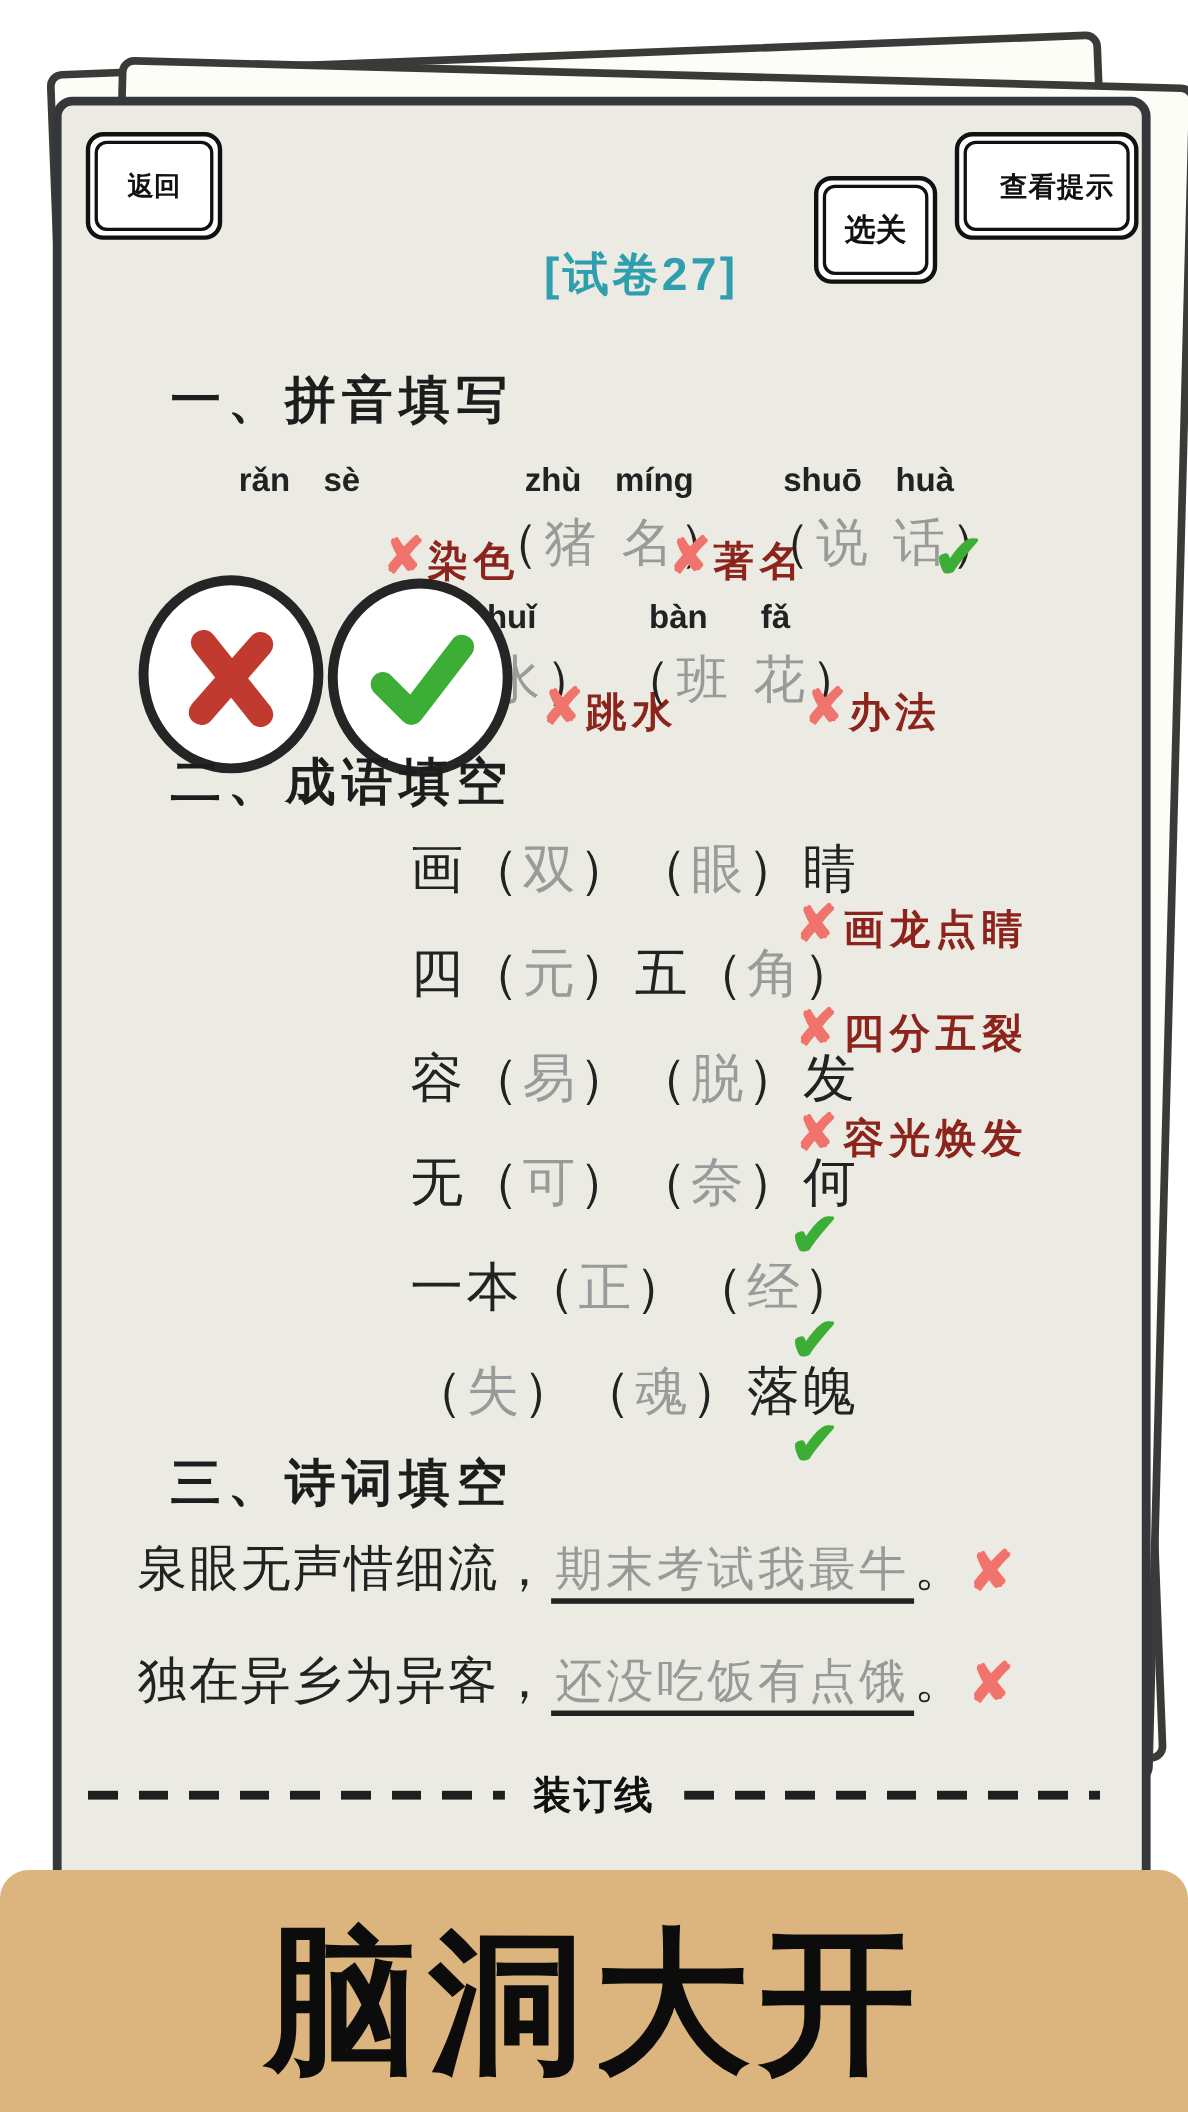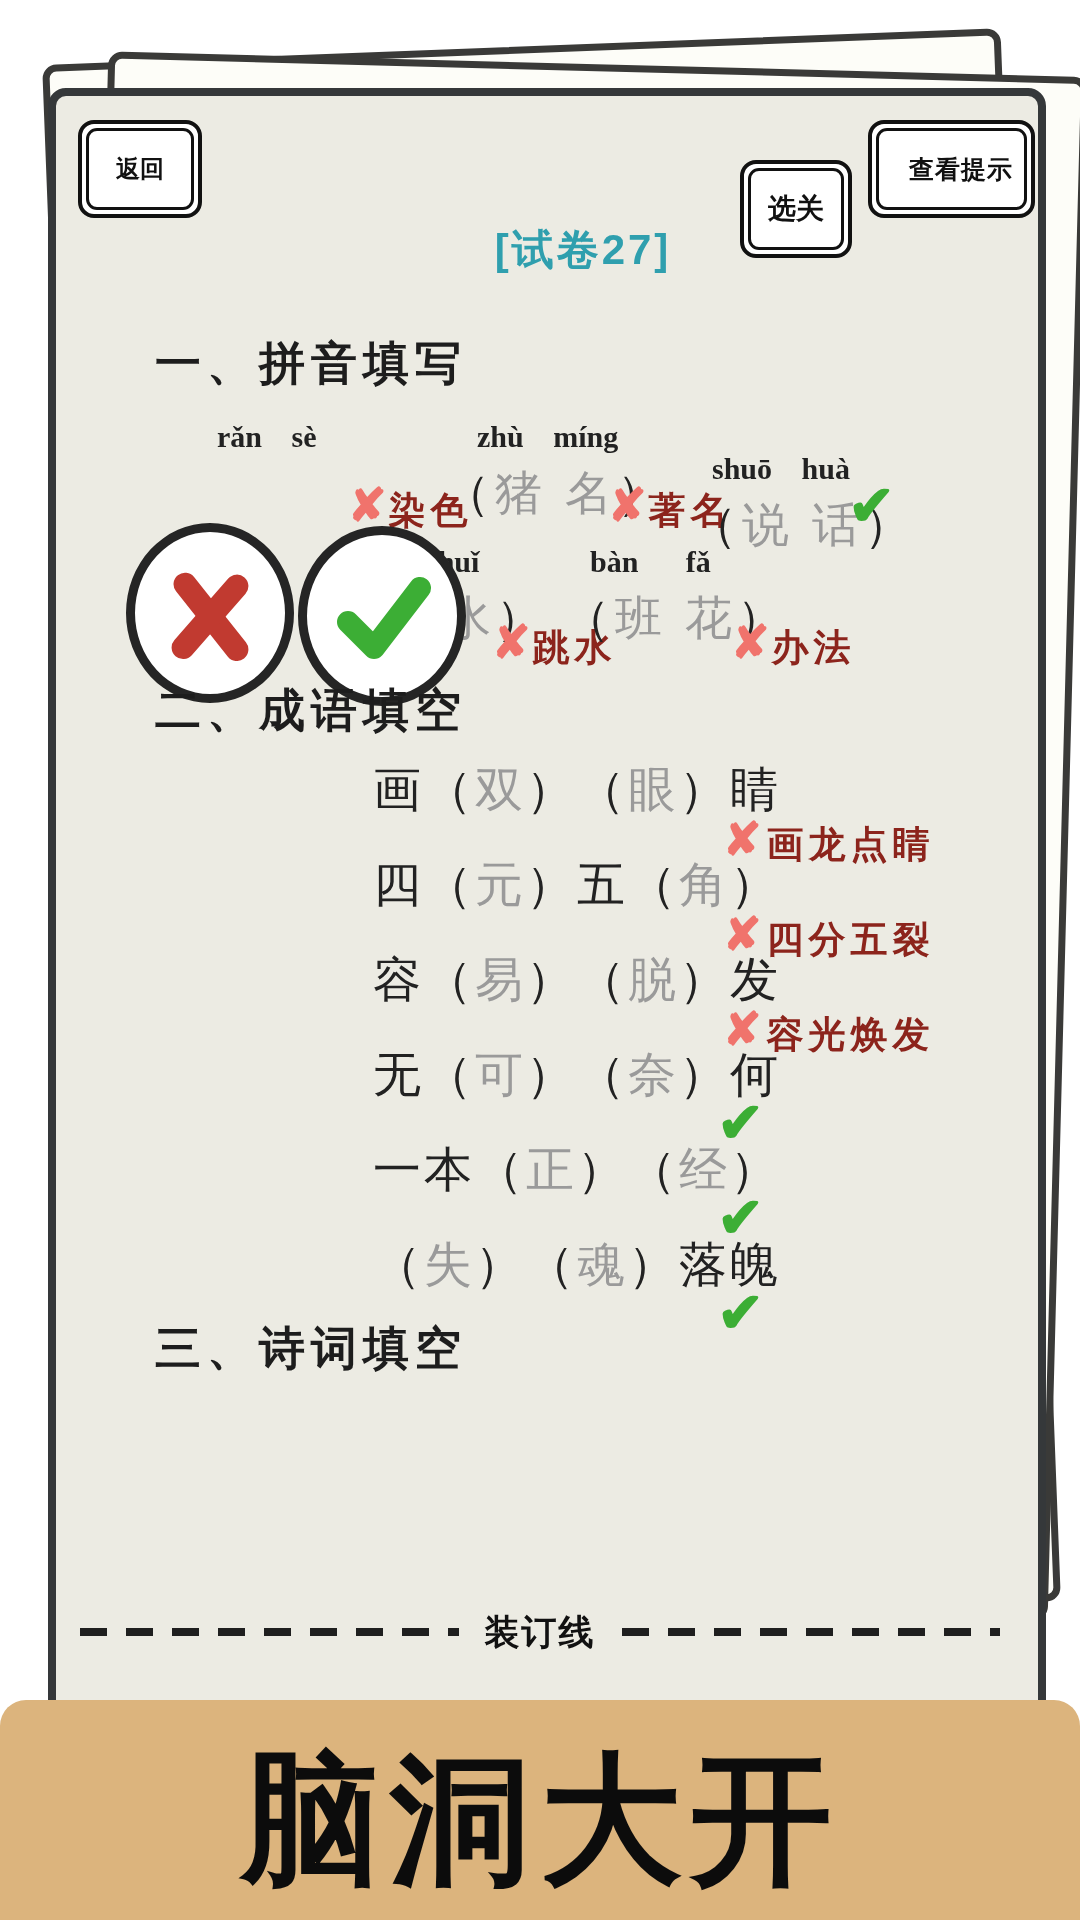"rǎn sè" .py-text { font-family: Liberation Serif, serif -> Liberation Sans, sans-serif }
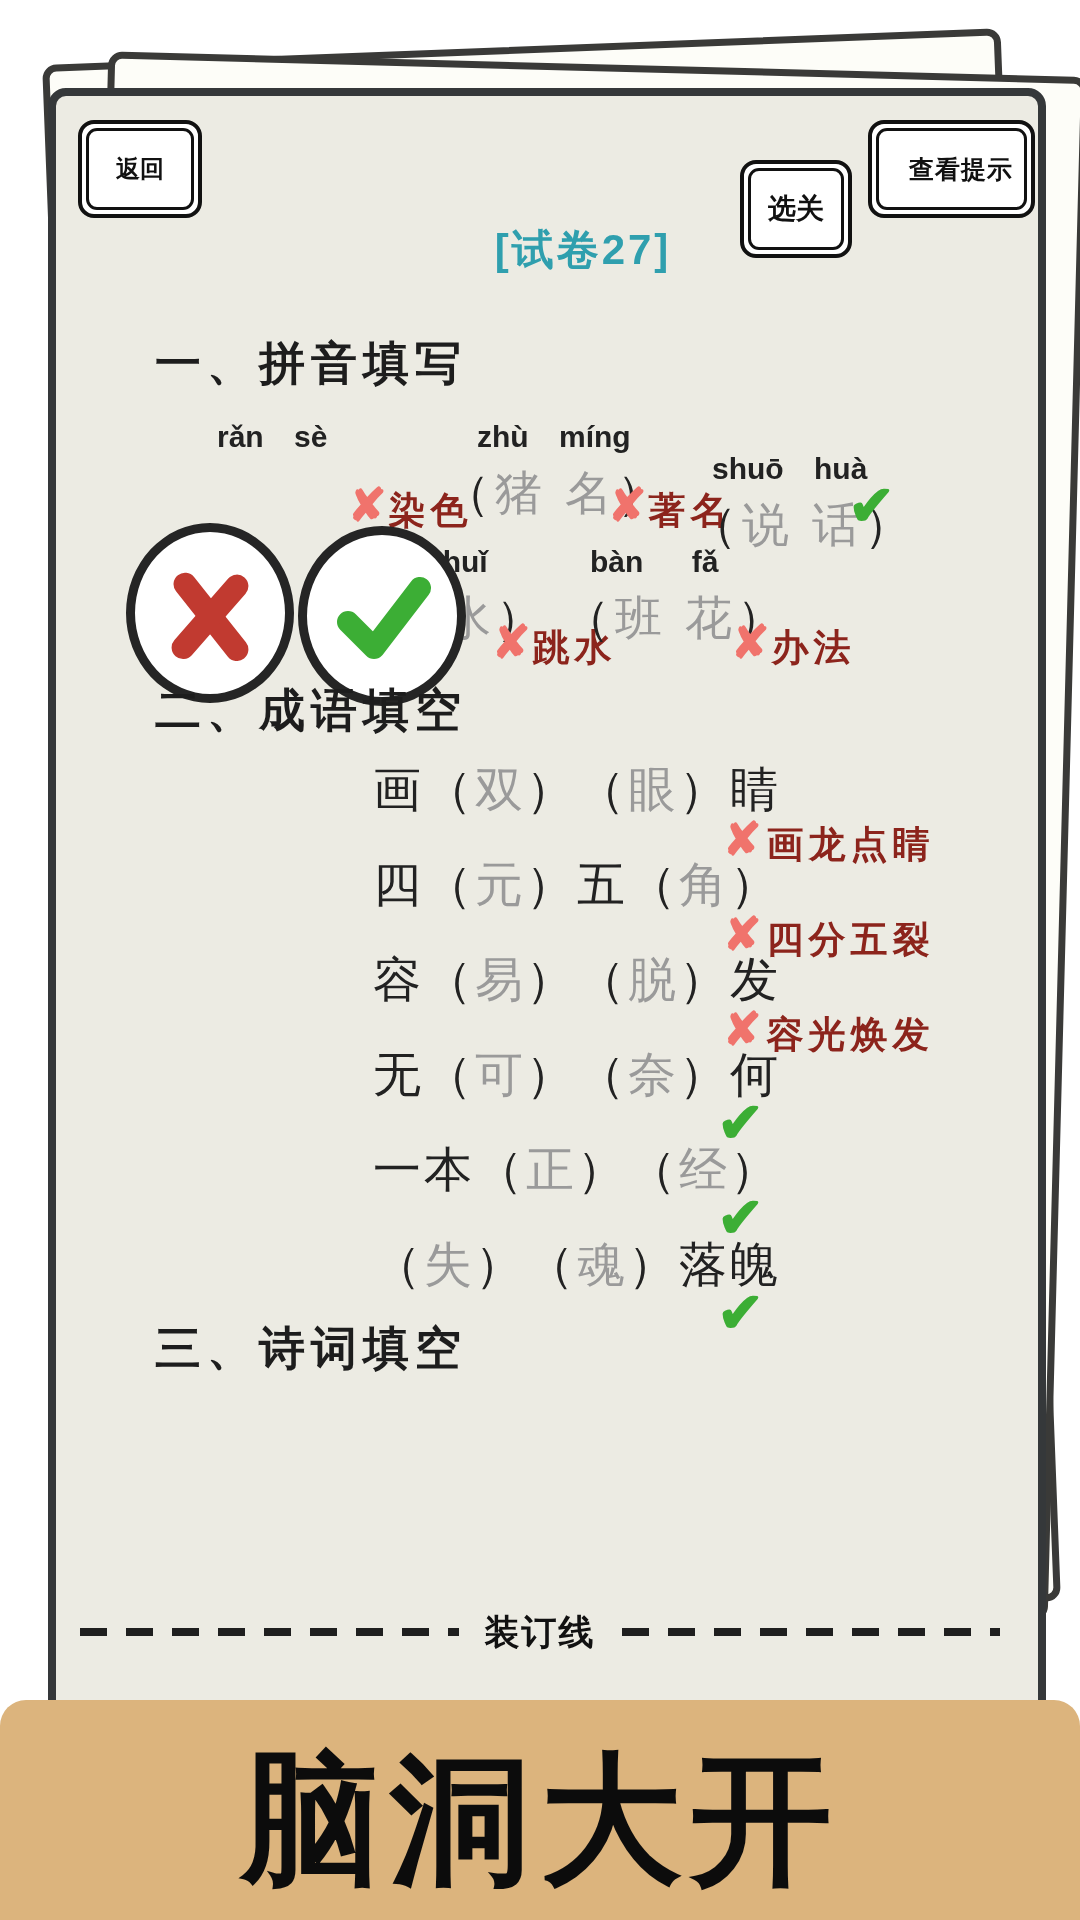"shuō huà" .g1-3 .py-text { margin-top: 32px -> none }
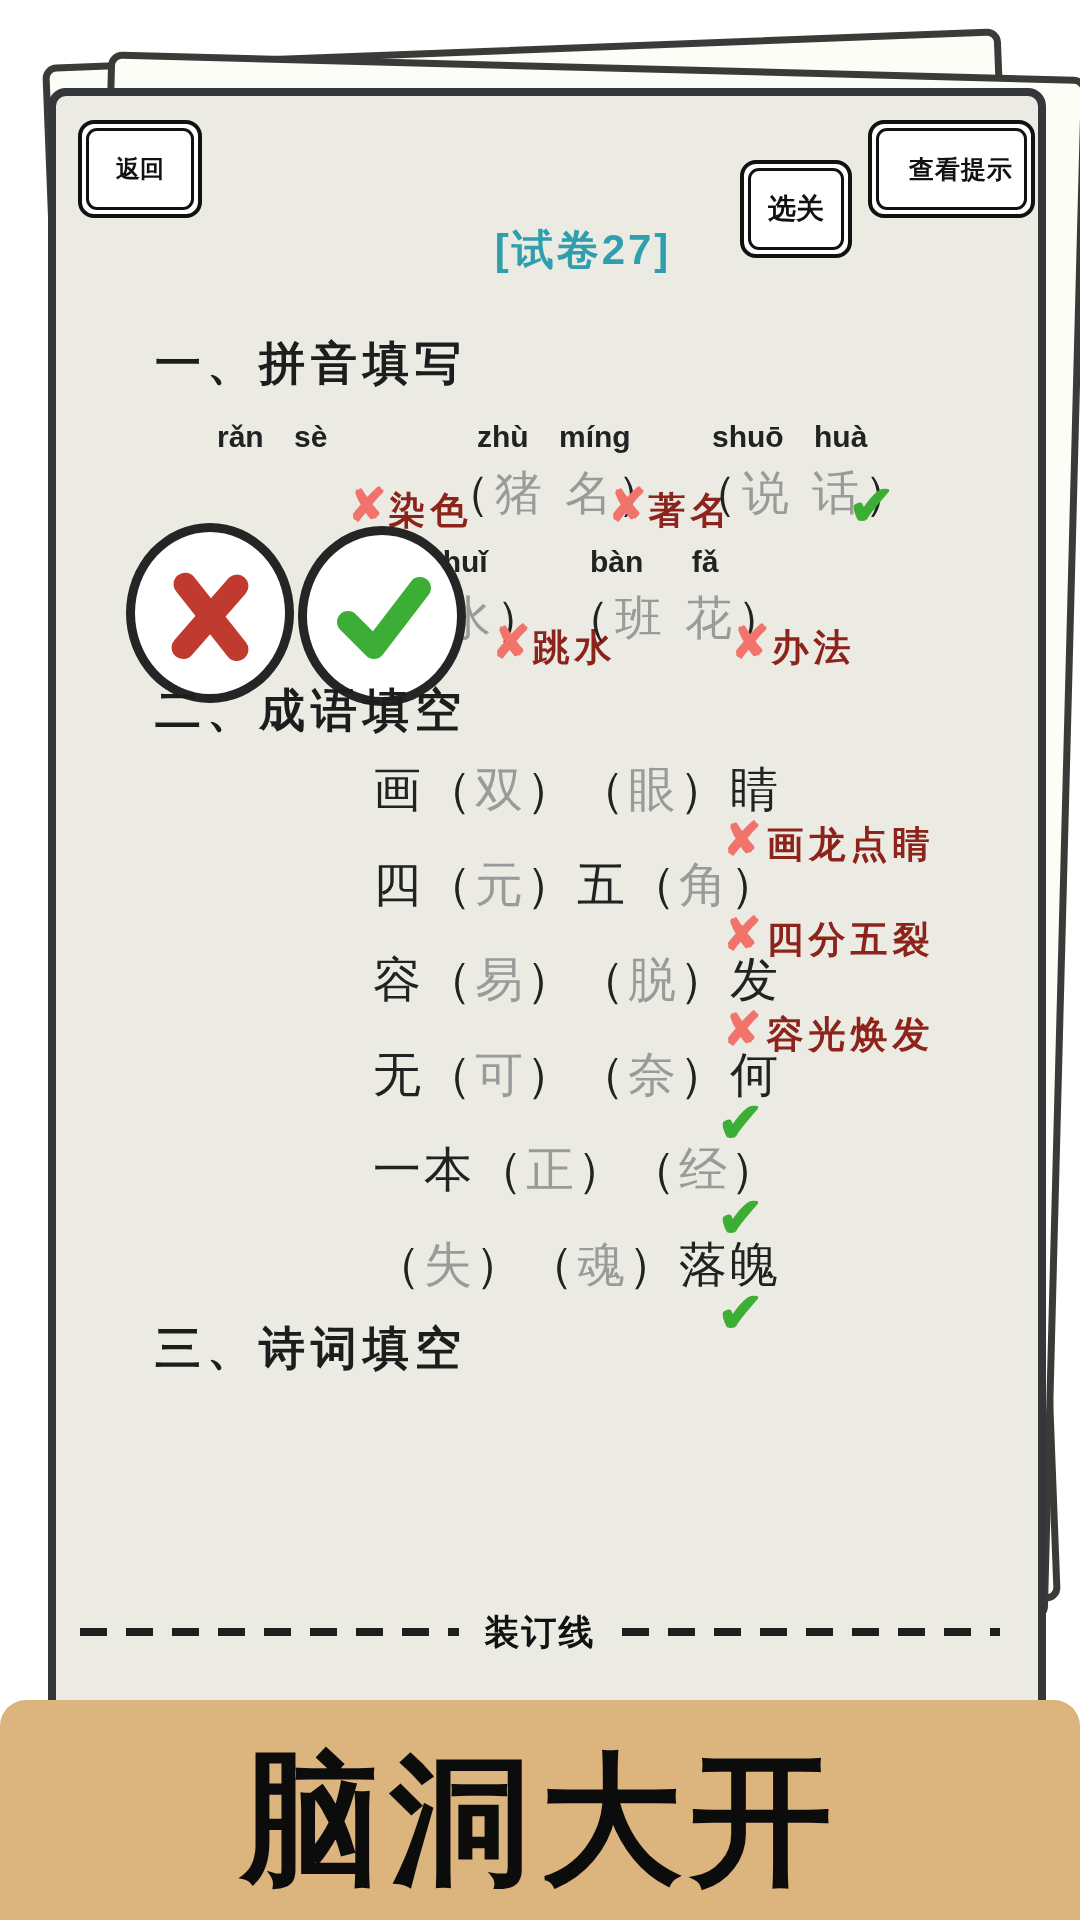"泉眼无声惜细流，期末考试我最牛。✘" div { html: none -> <div> <div><span>泉眼无声惜细流，</span><span>期末考试我最牛</span><span>。</span><span>✘</span></div> <div><span>独在异乡为异客，</span><span>还没吃饭有点饿</span><span>。</span><span>✘</span></div> </div> }
